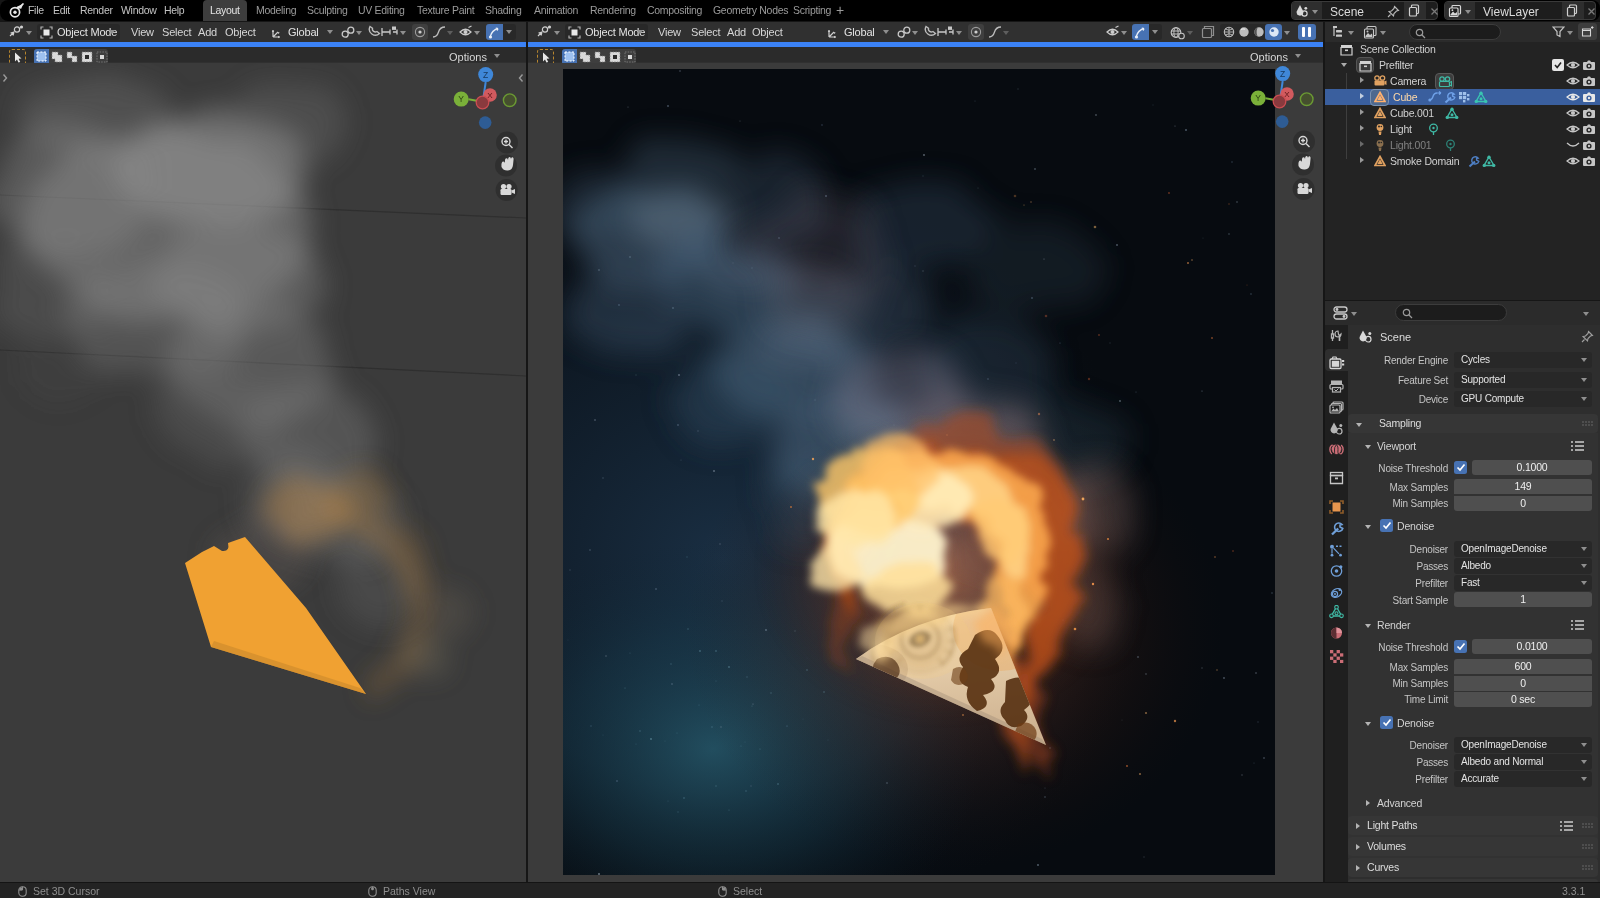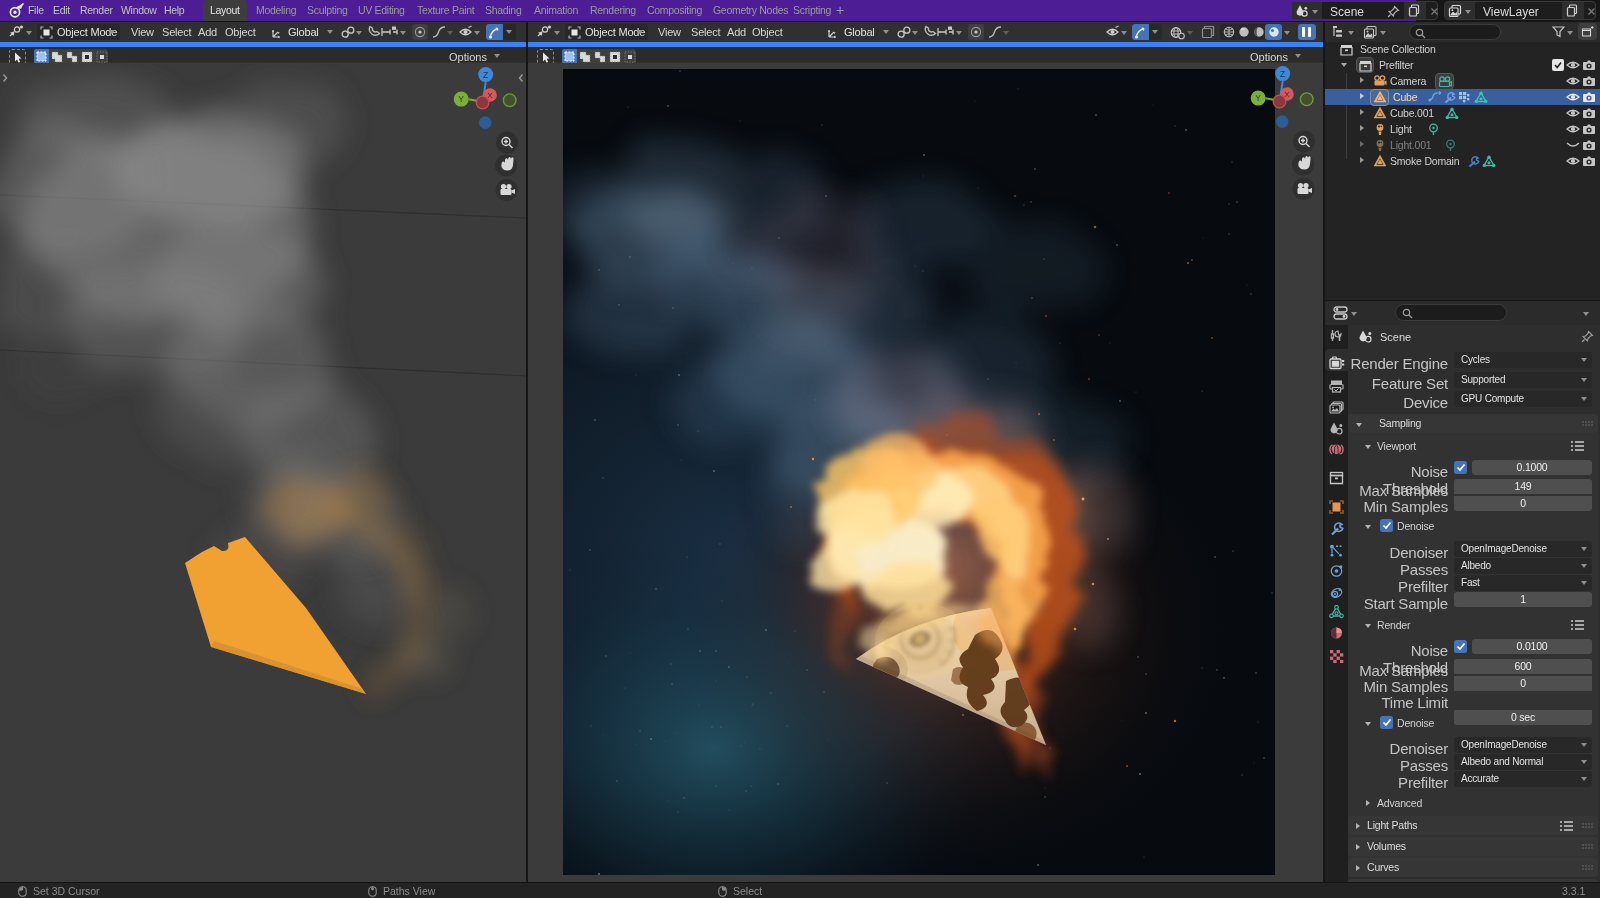"File" #topbar { background: #4c1d95 -> #000000; border-radius: none -> 8px; width: 1416px -> 1600px }
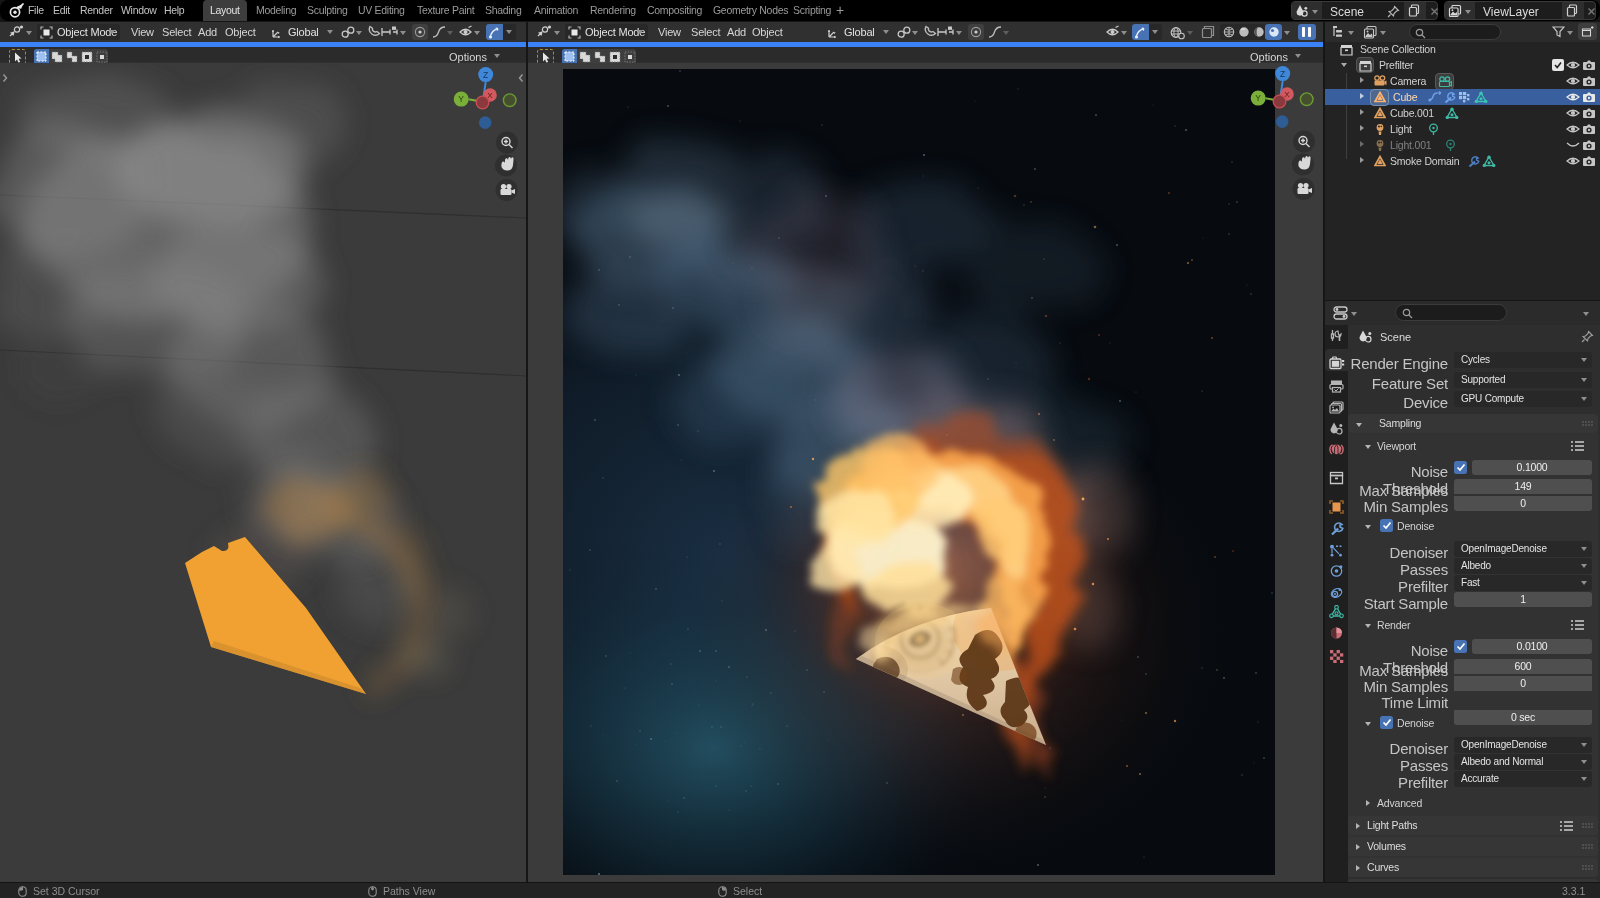"Render Engine" .plabel { font-size: 15px -> 10px }
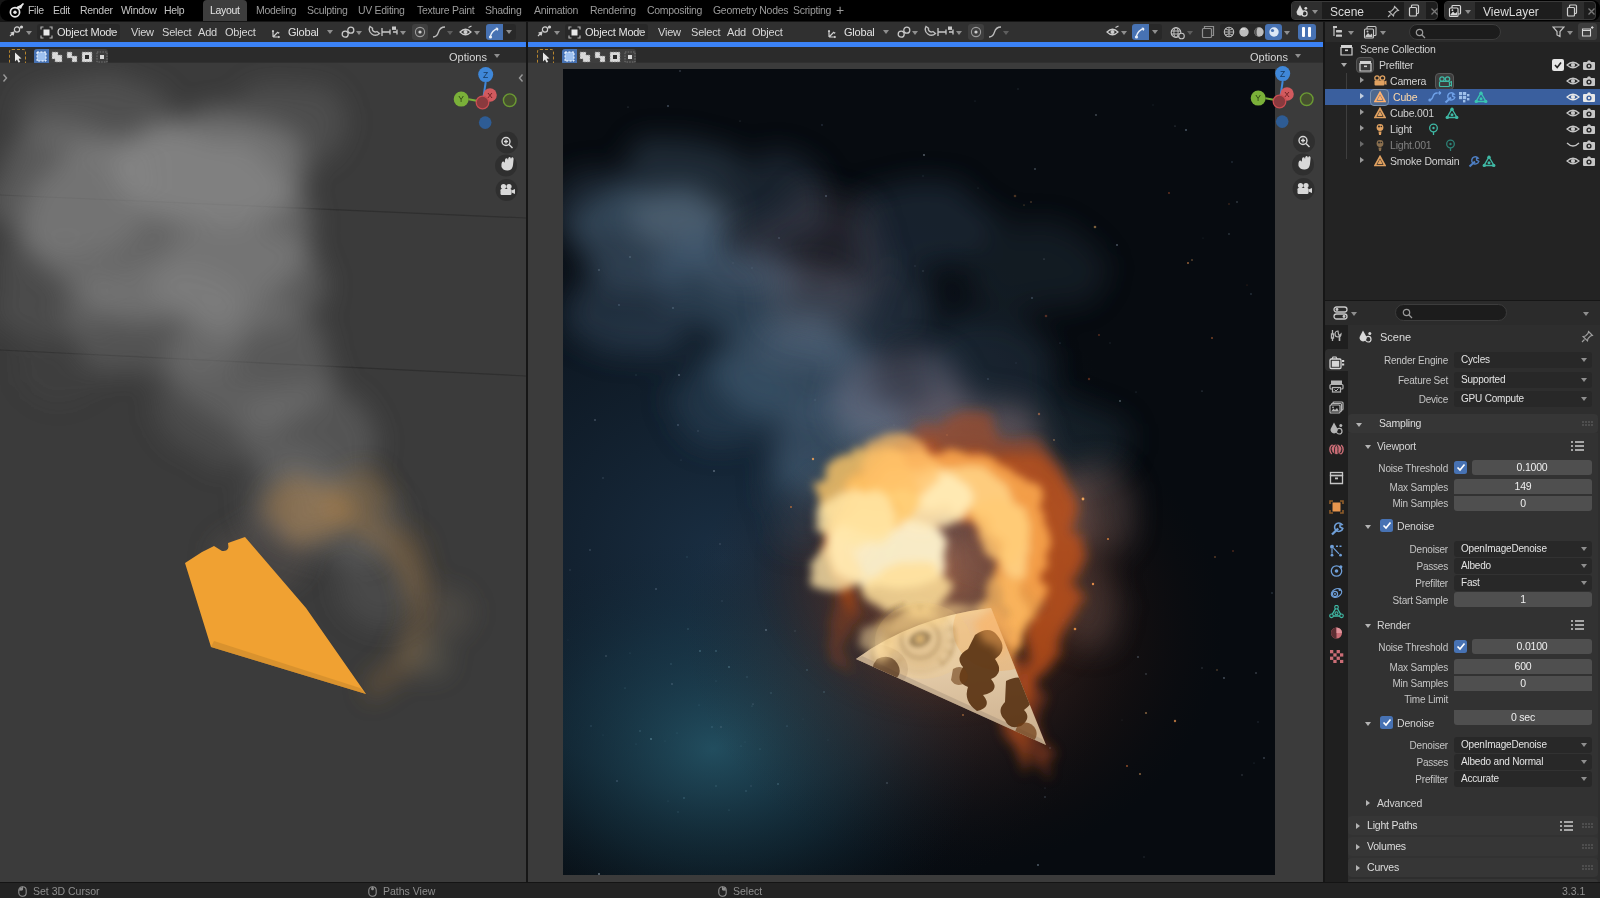"0 sec" div.pnum { margin-top: 19px -> 1px }
